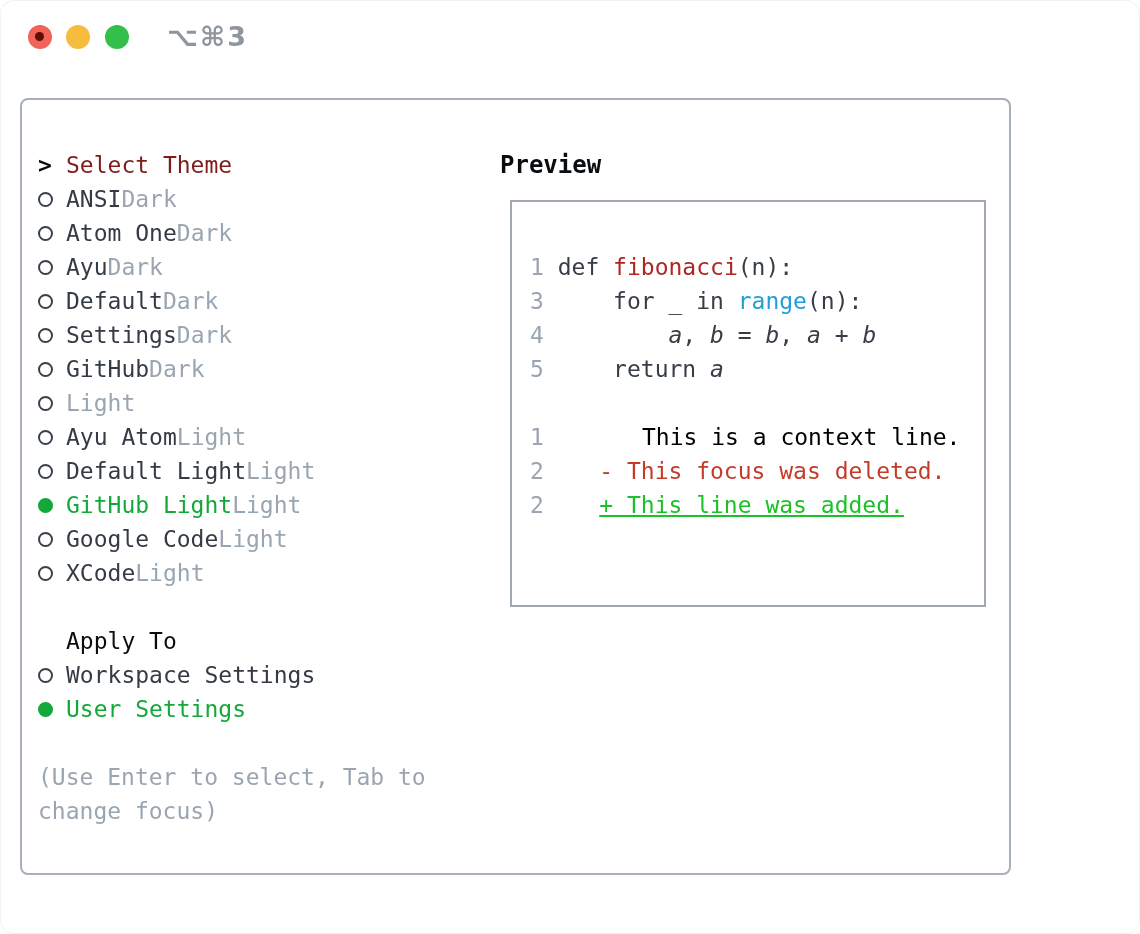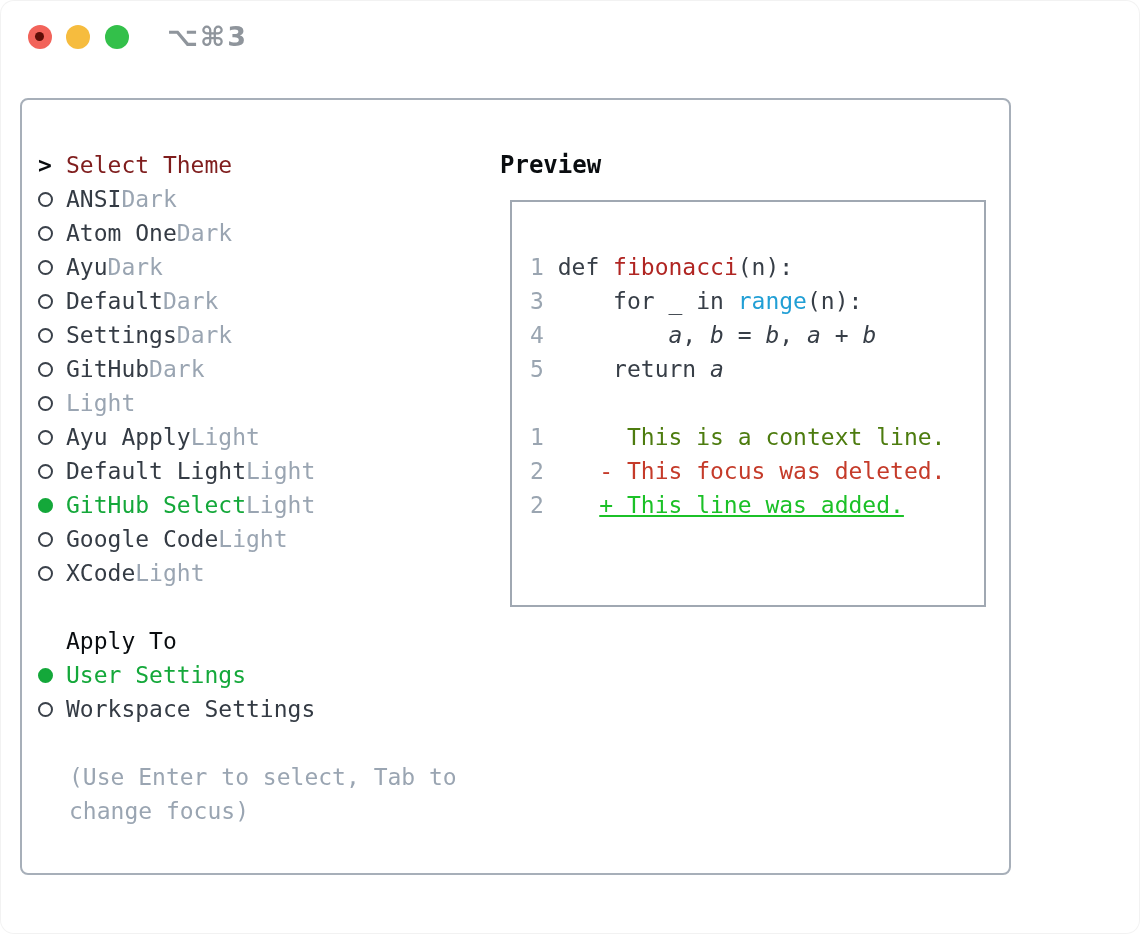"Ayu Apply" span.tname { text: Apply -> Atom }
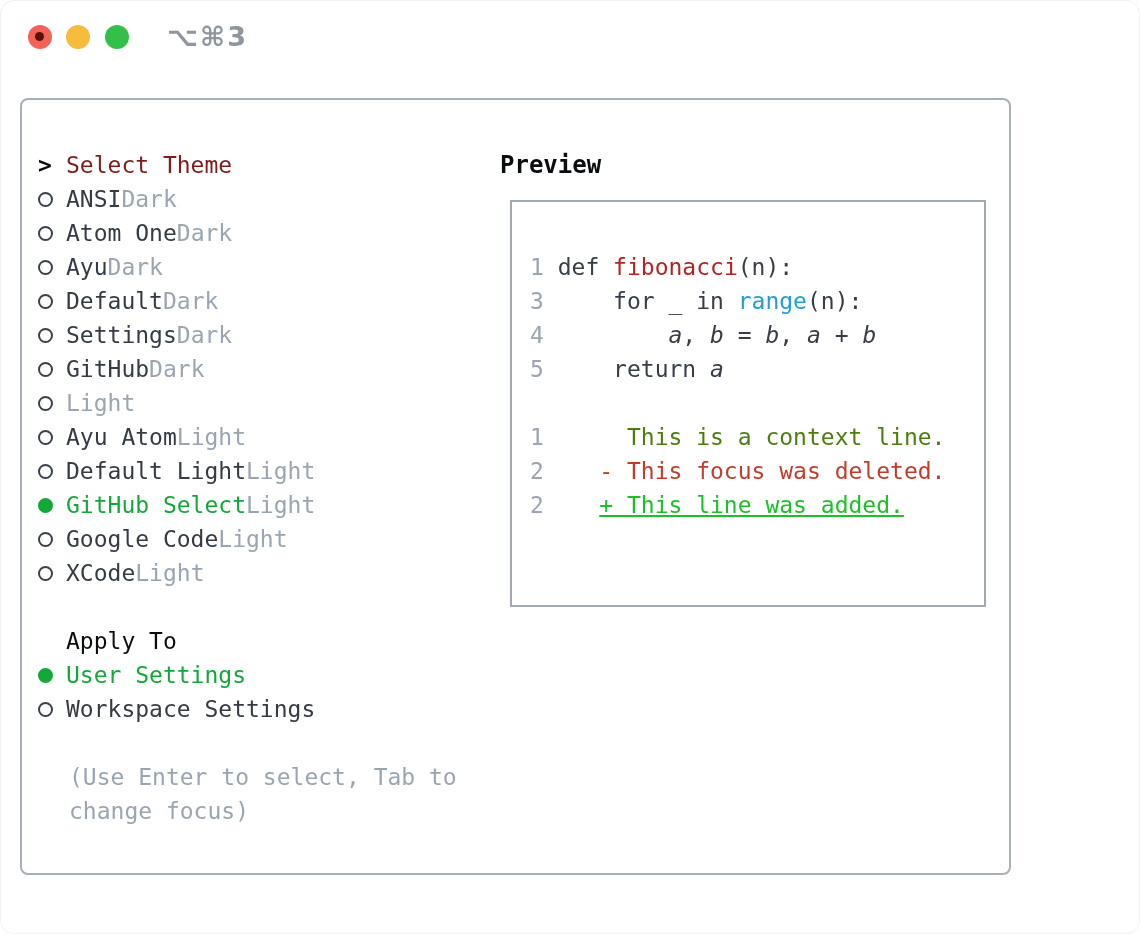"This is a context line." .seg-ctx { color: #4d7c0f -> #000000; margin-left: none -> 15px }
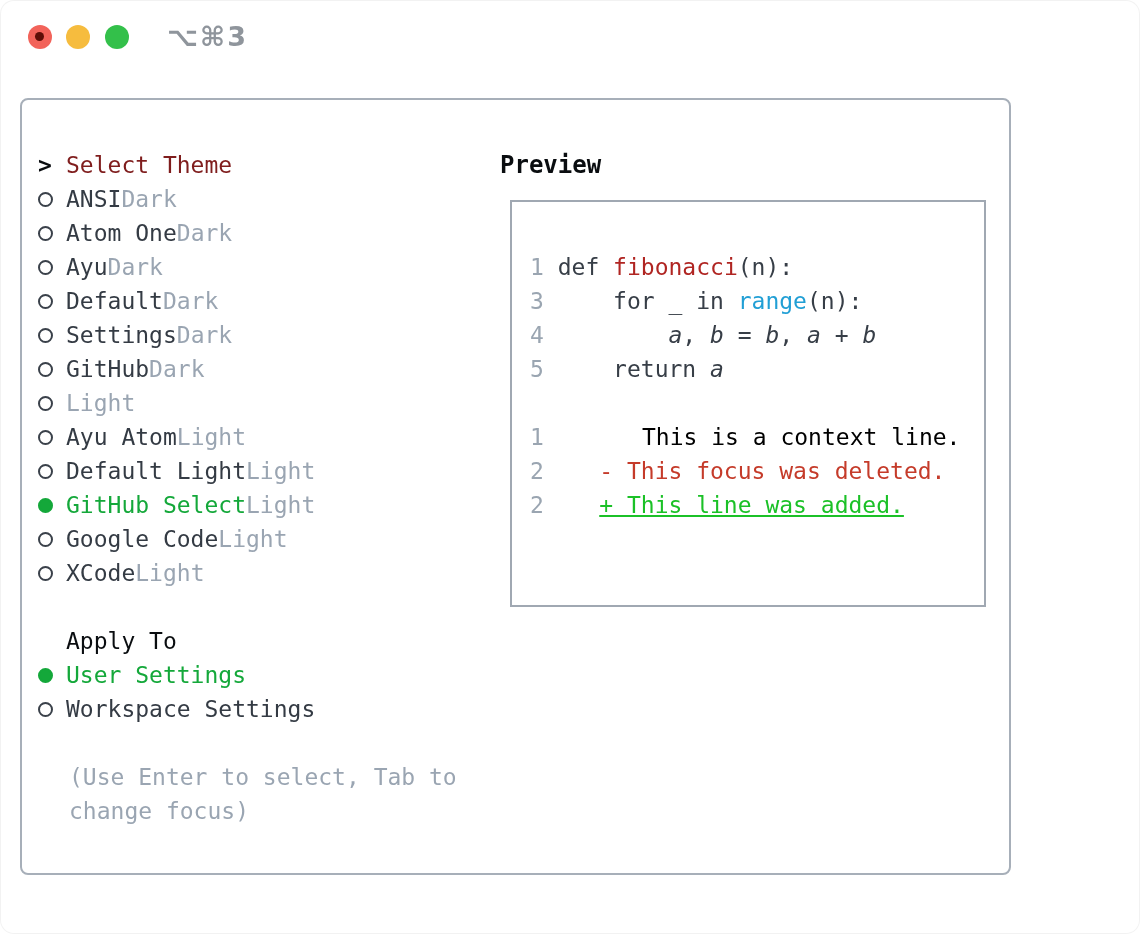"GitHub Select" span.tname { text: Select -> Light }
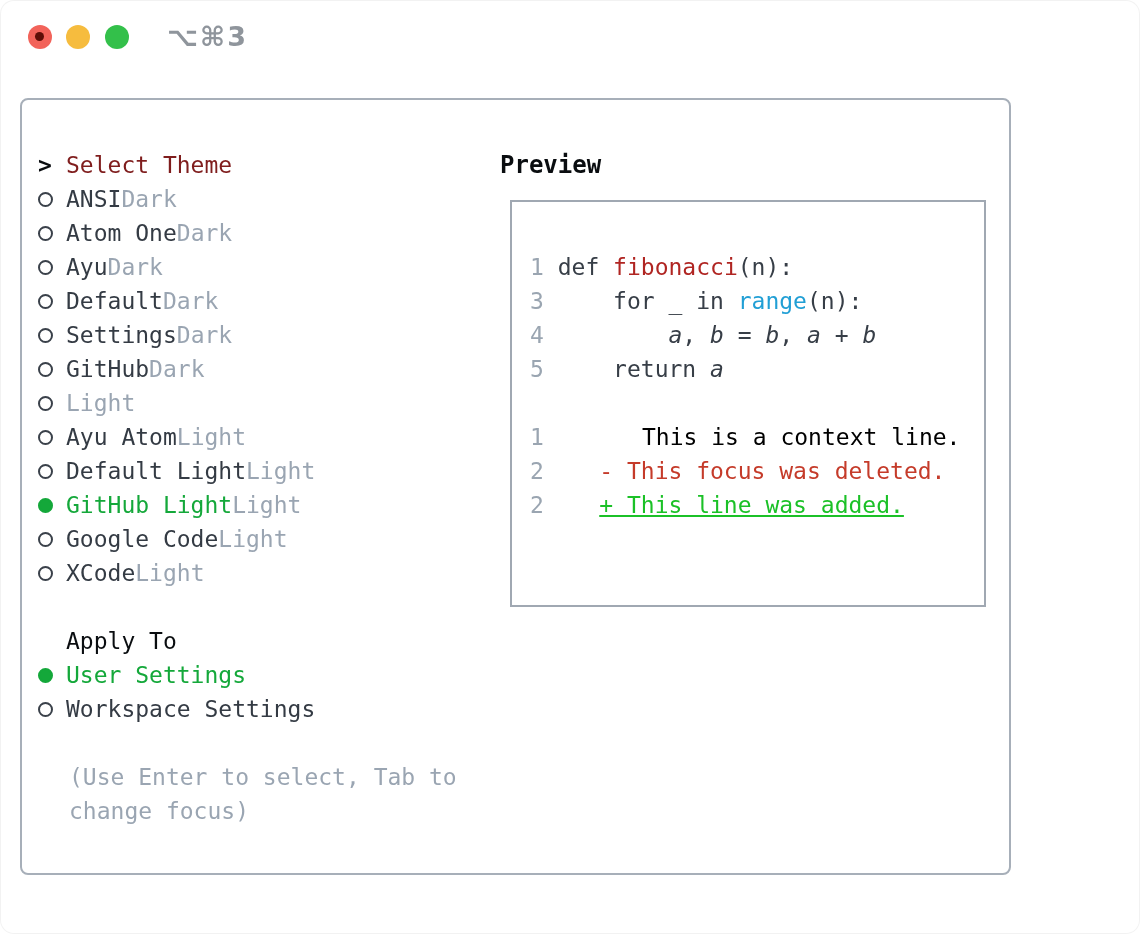"User Settings" div.row { order: before "Workspace Settings" -> after "Workspace Settings" }
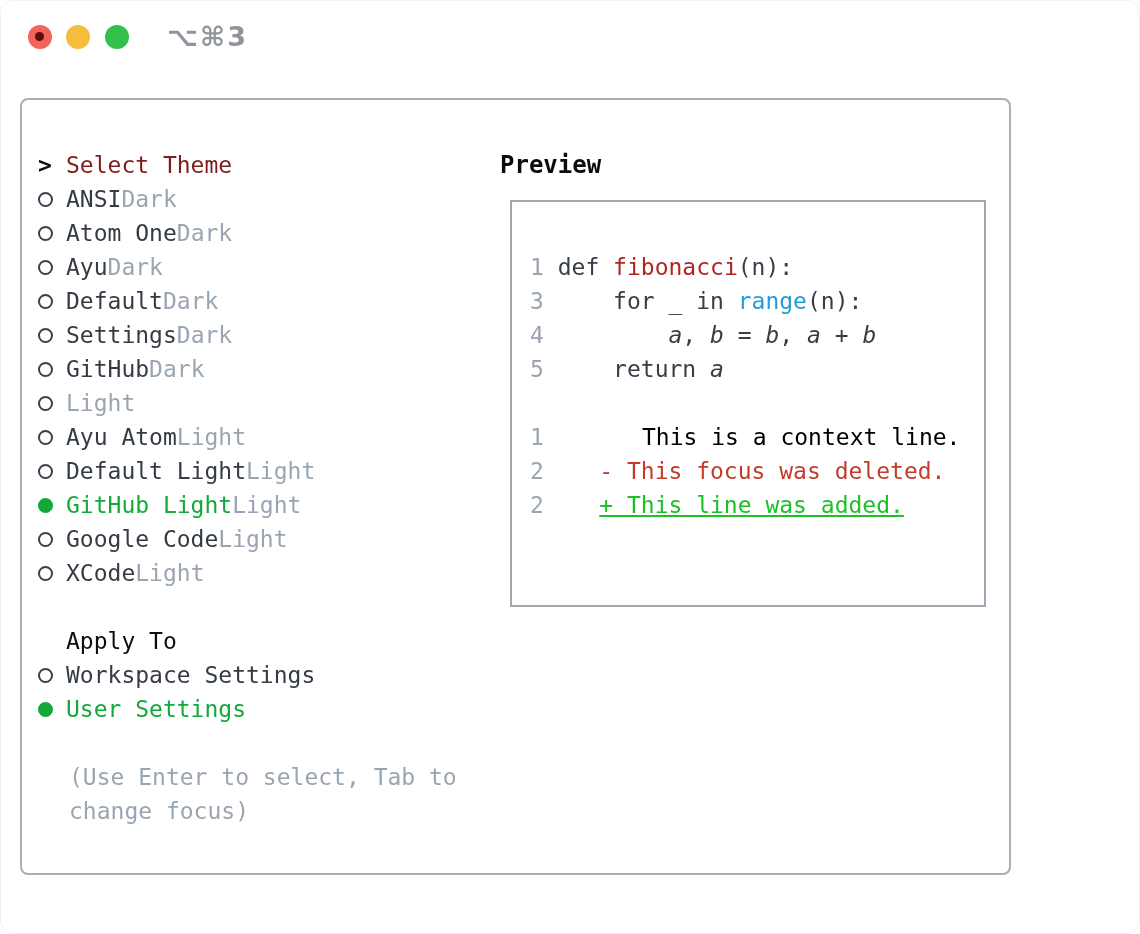"(Use Enter to select, Tab" .hint { margin-left: 31px -> none }
